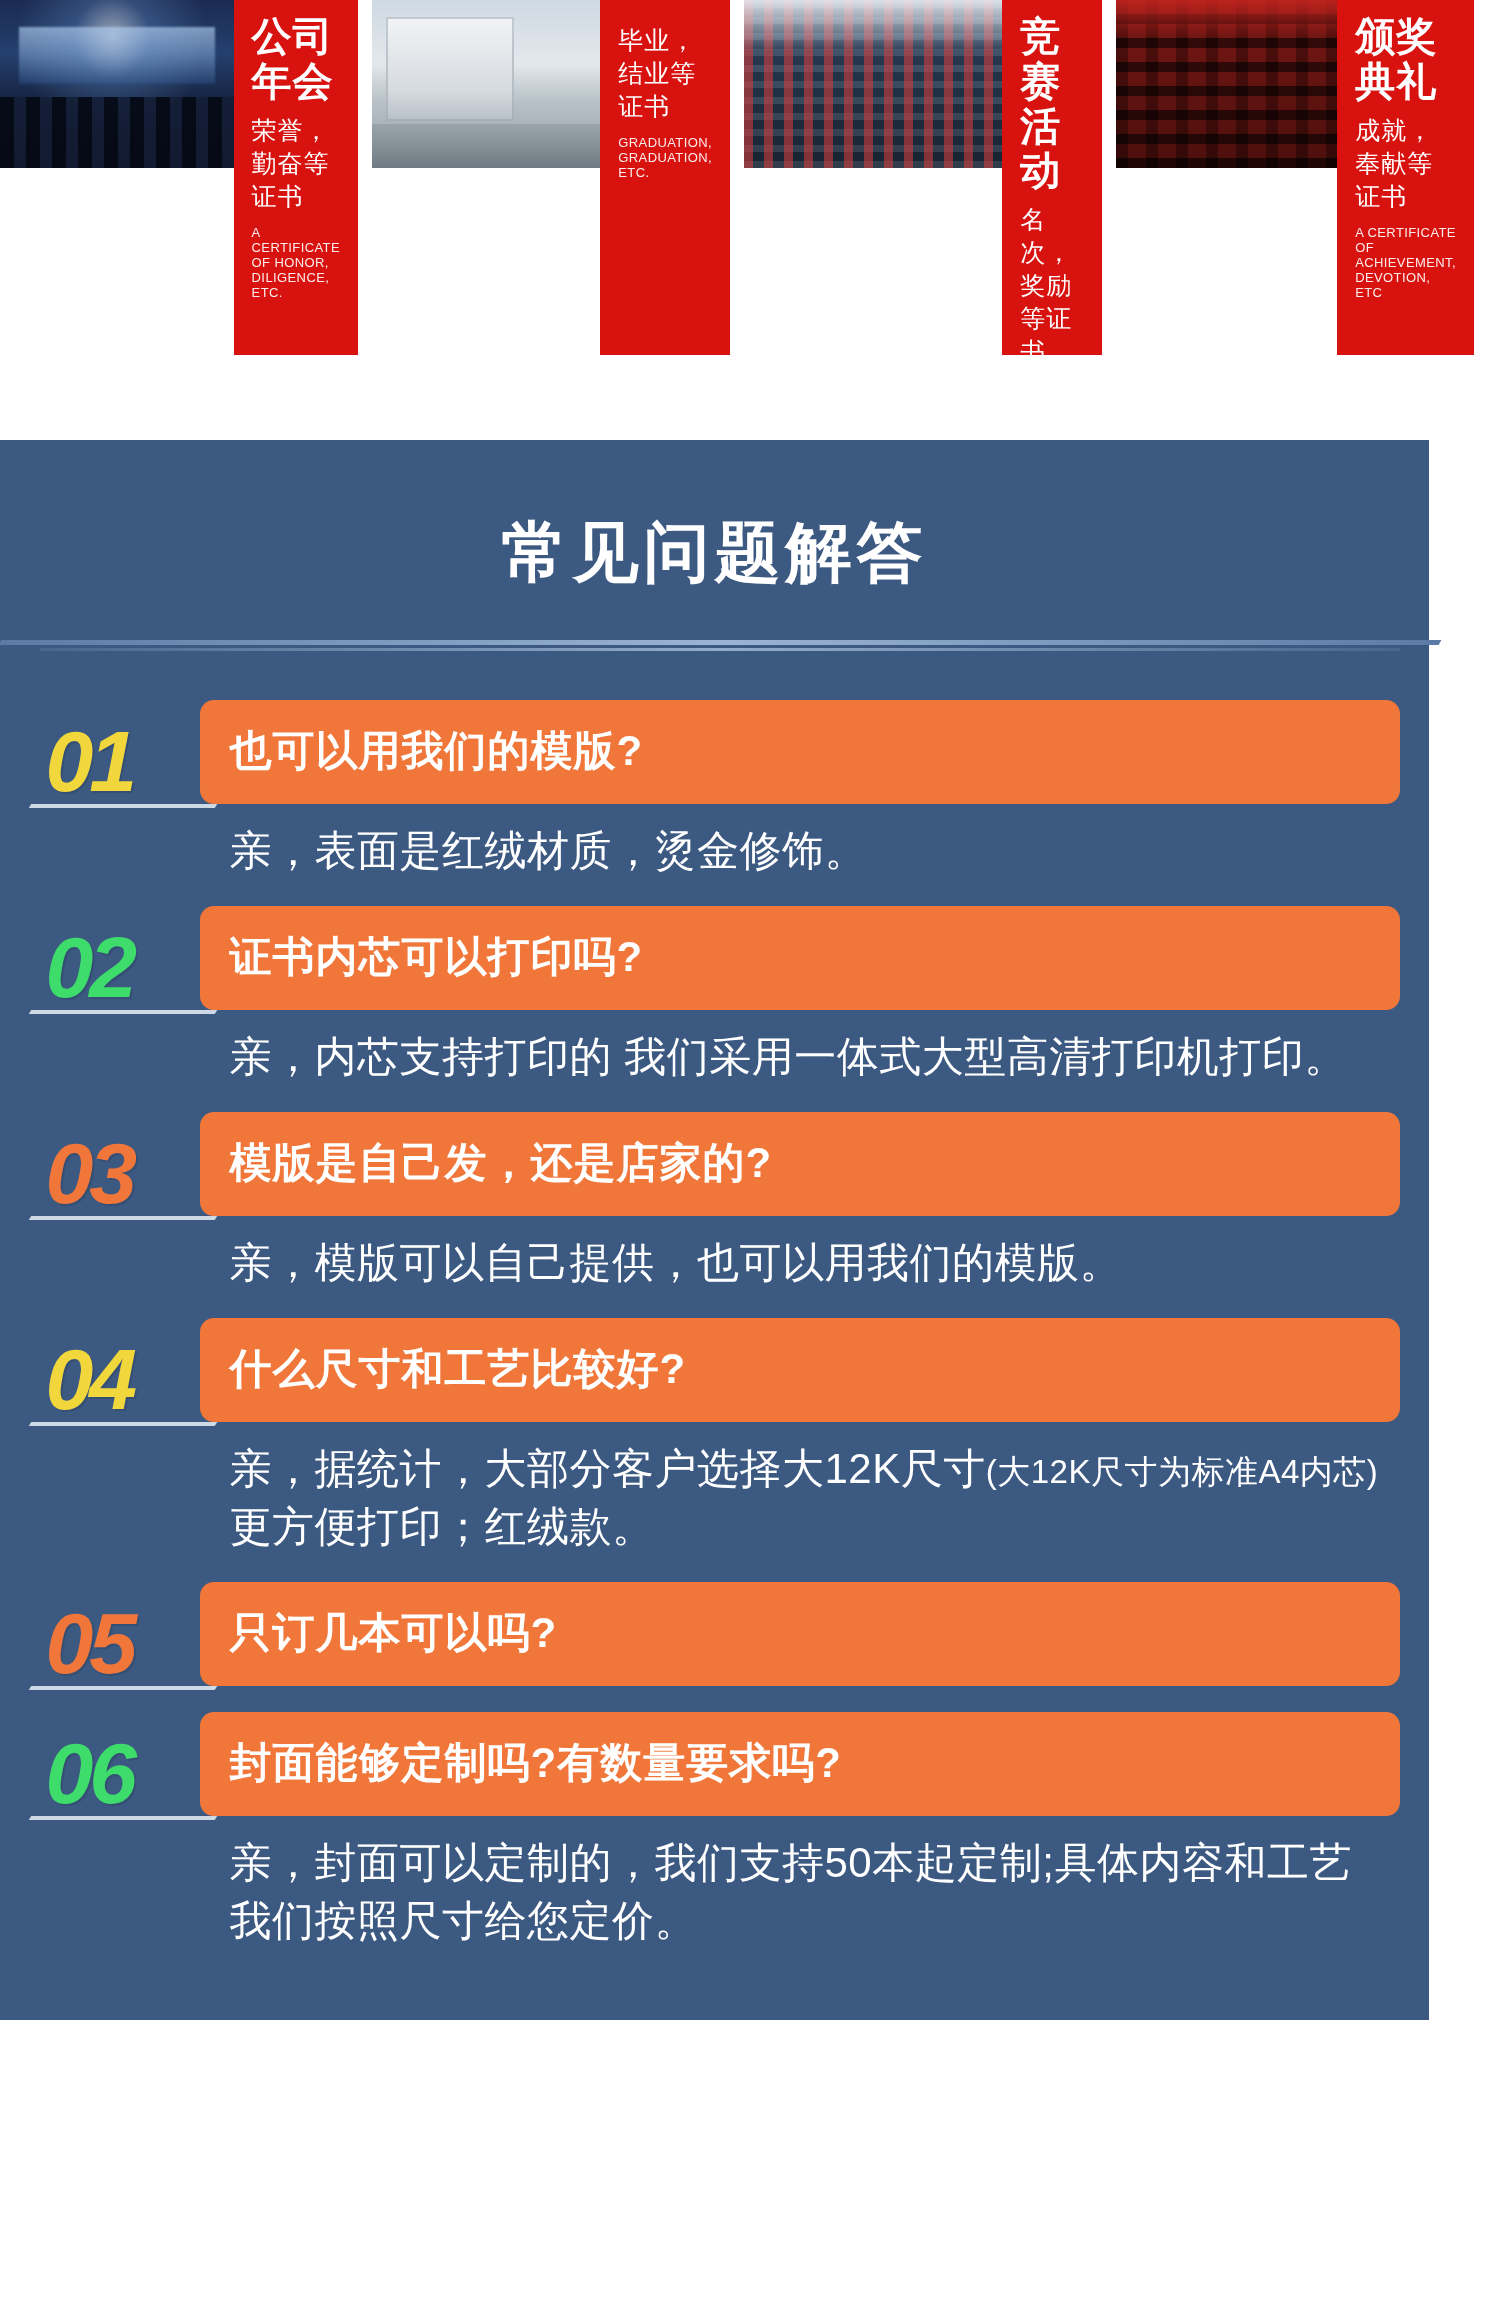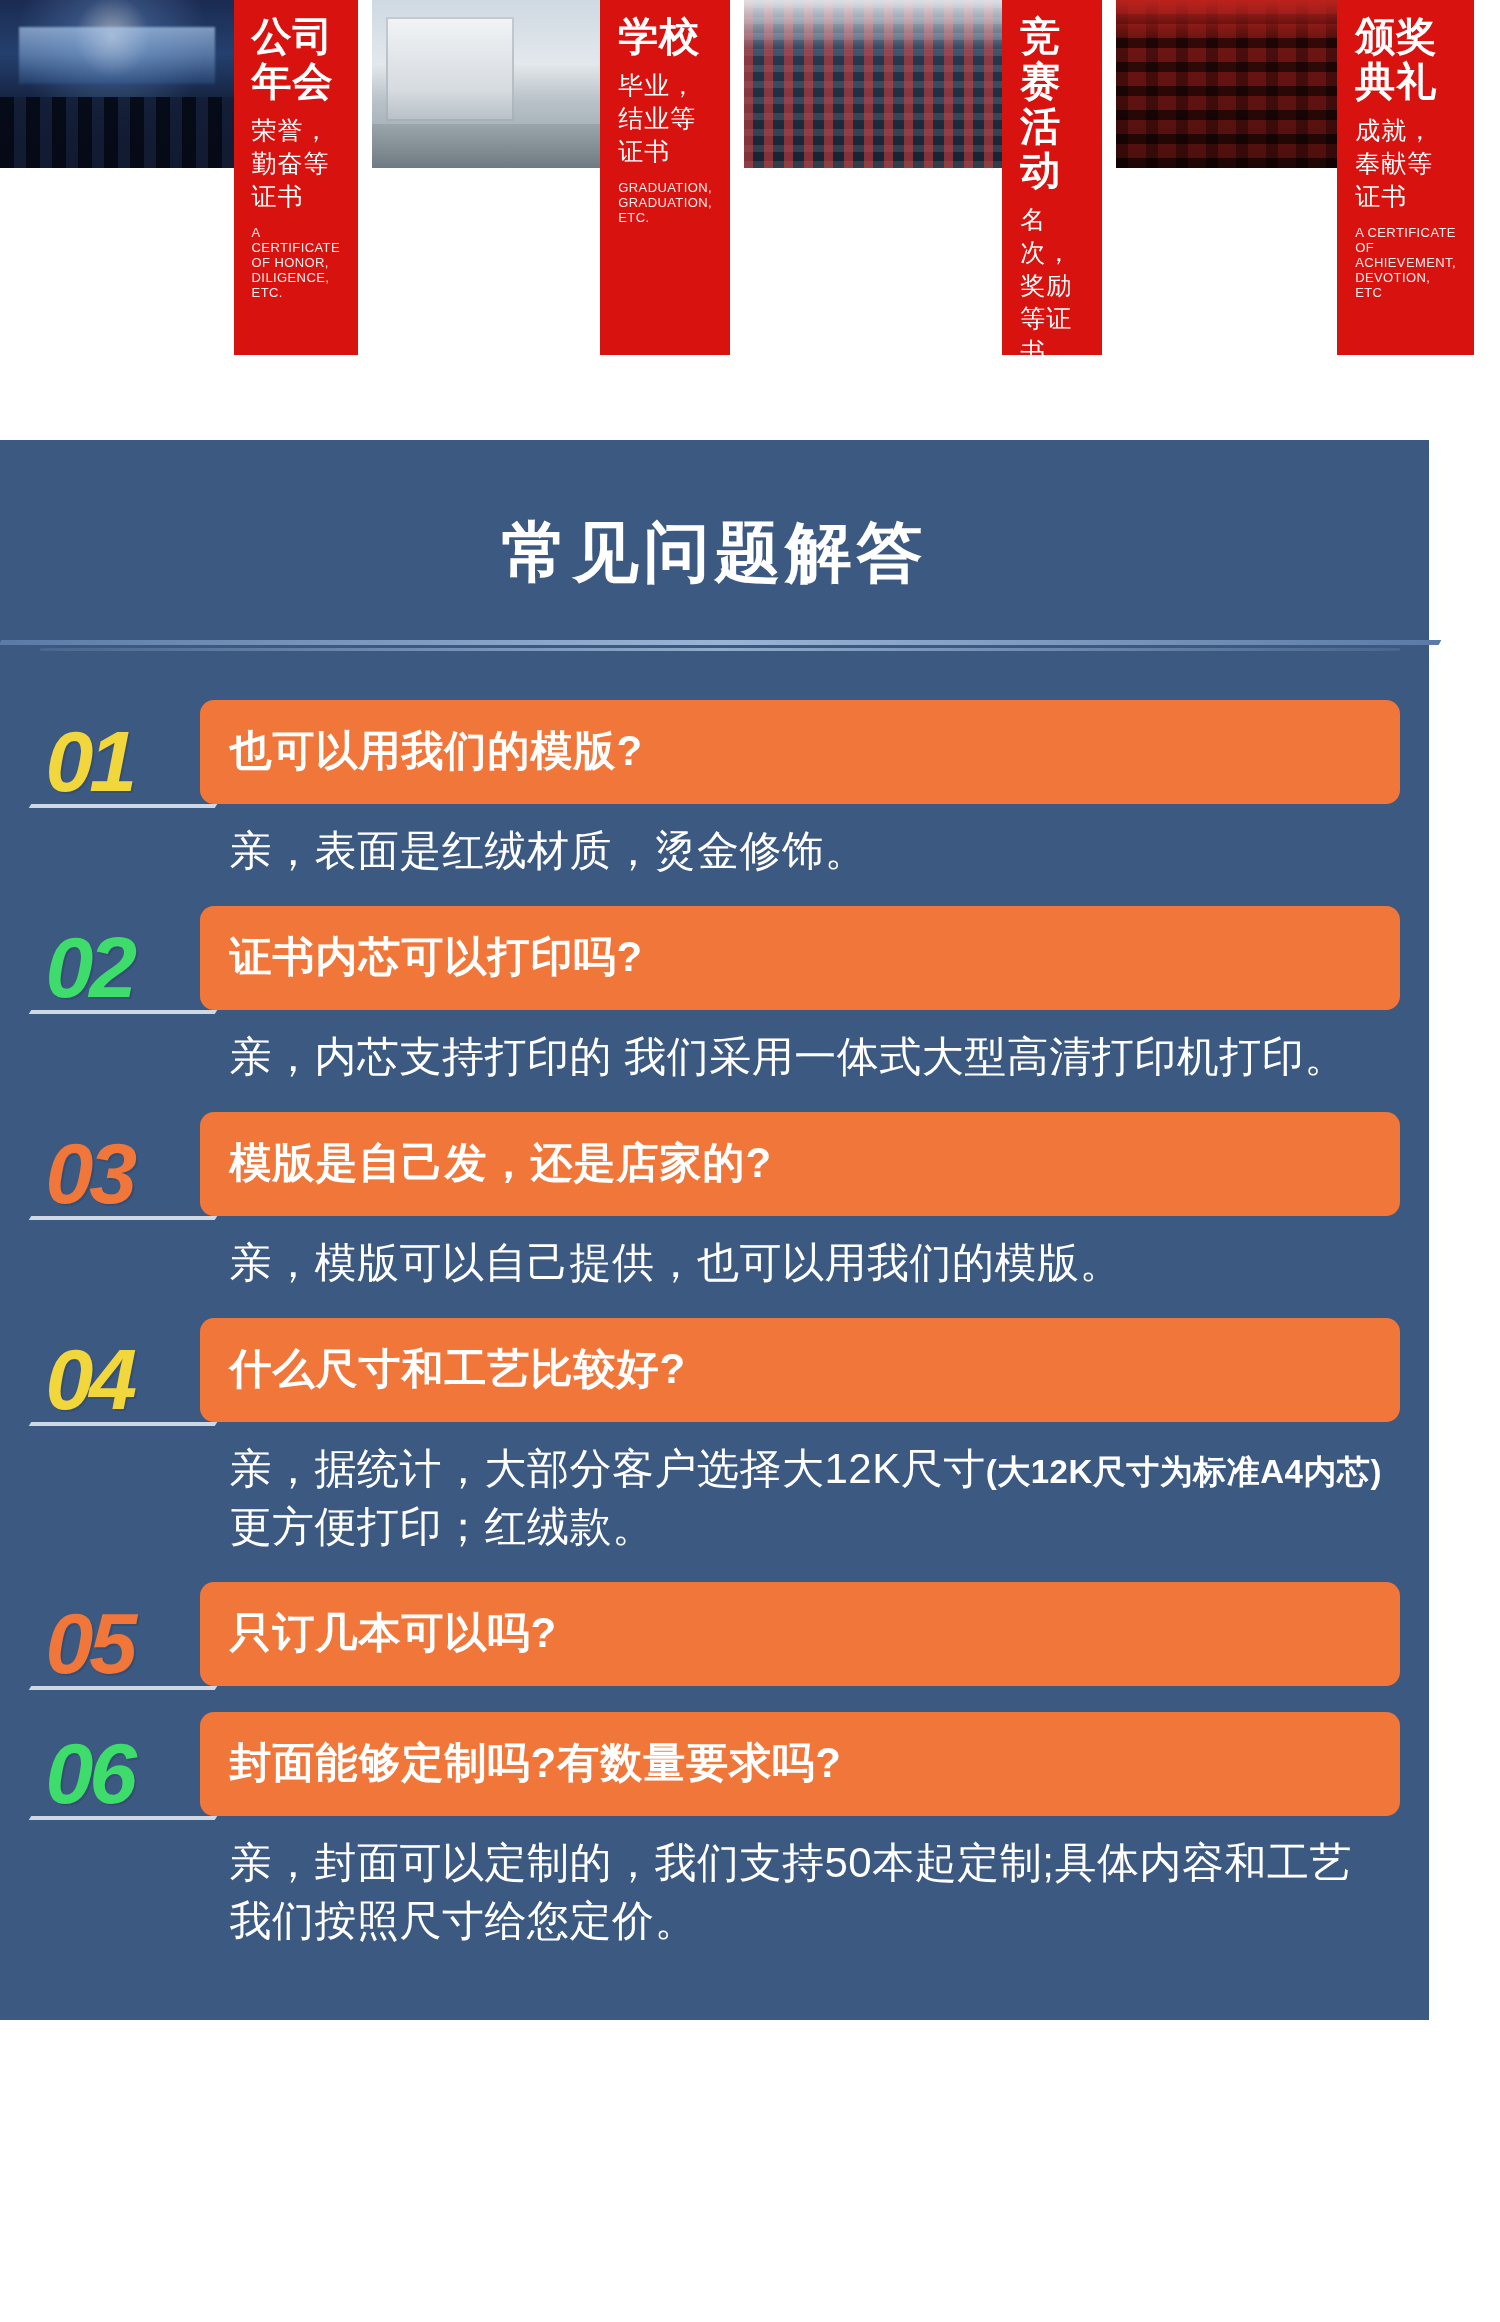"学校" div.scenario-title { html: <div>学校</div> -> none }
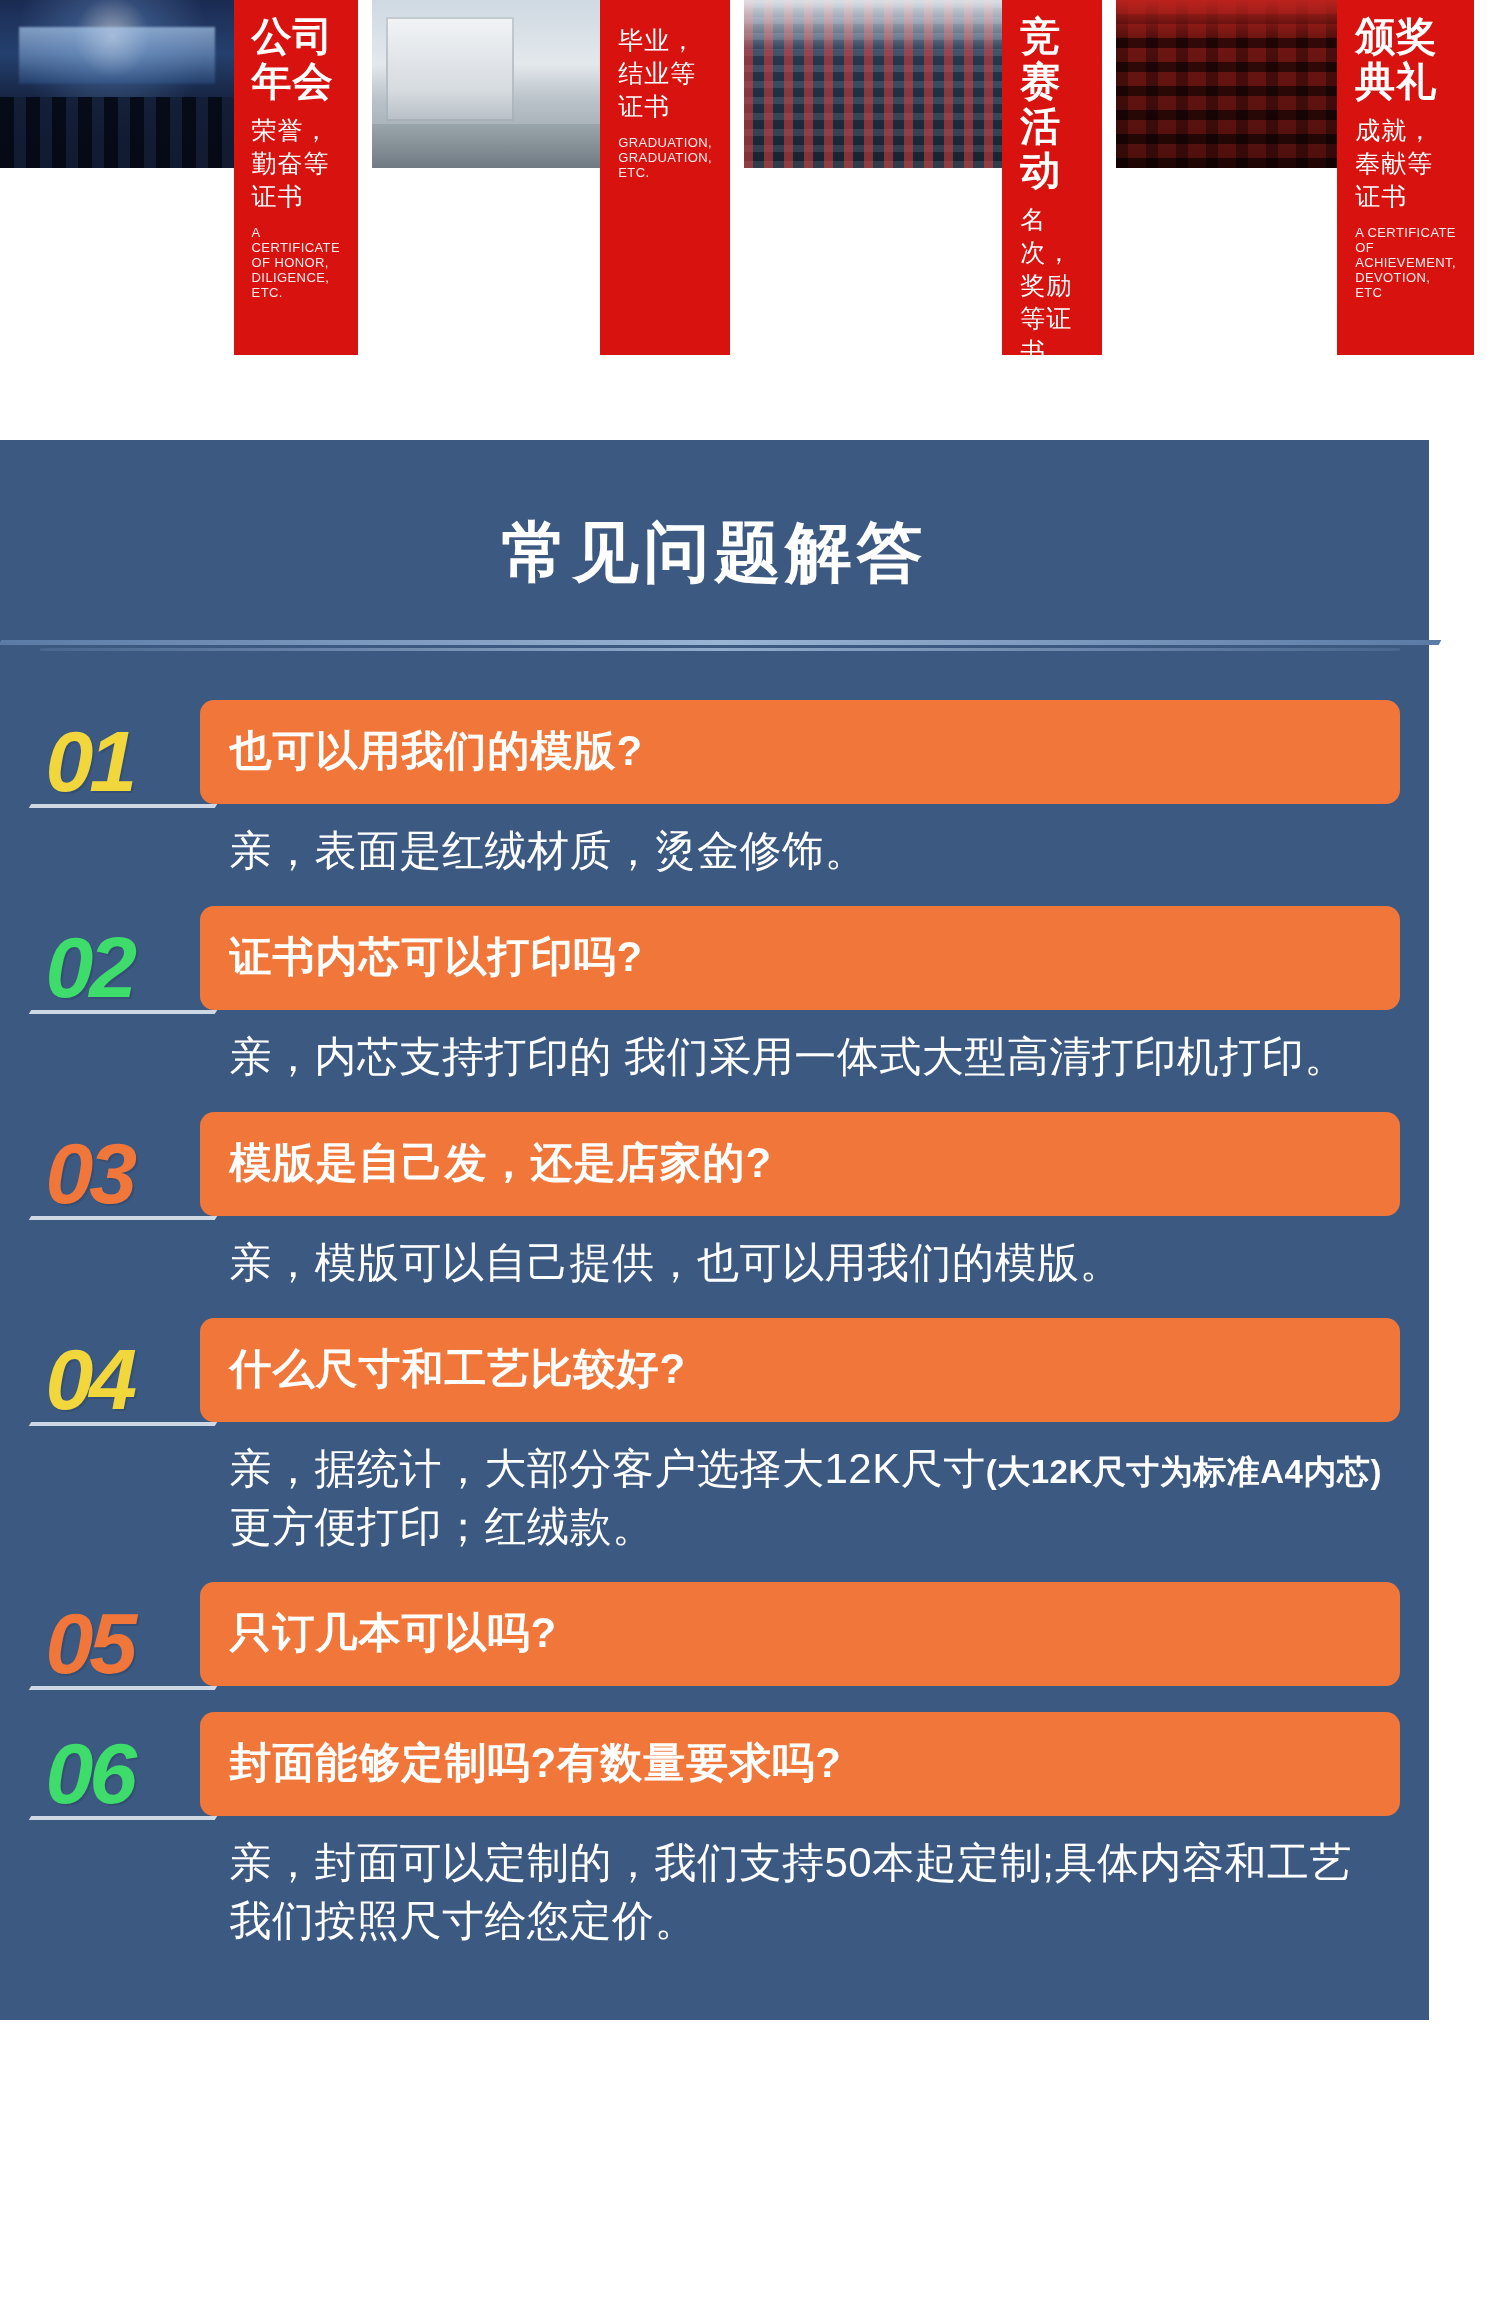"(大12K尺寸为标准A4内芯)" .faq-a .small { font-weight: bold -> none }
